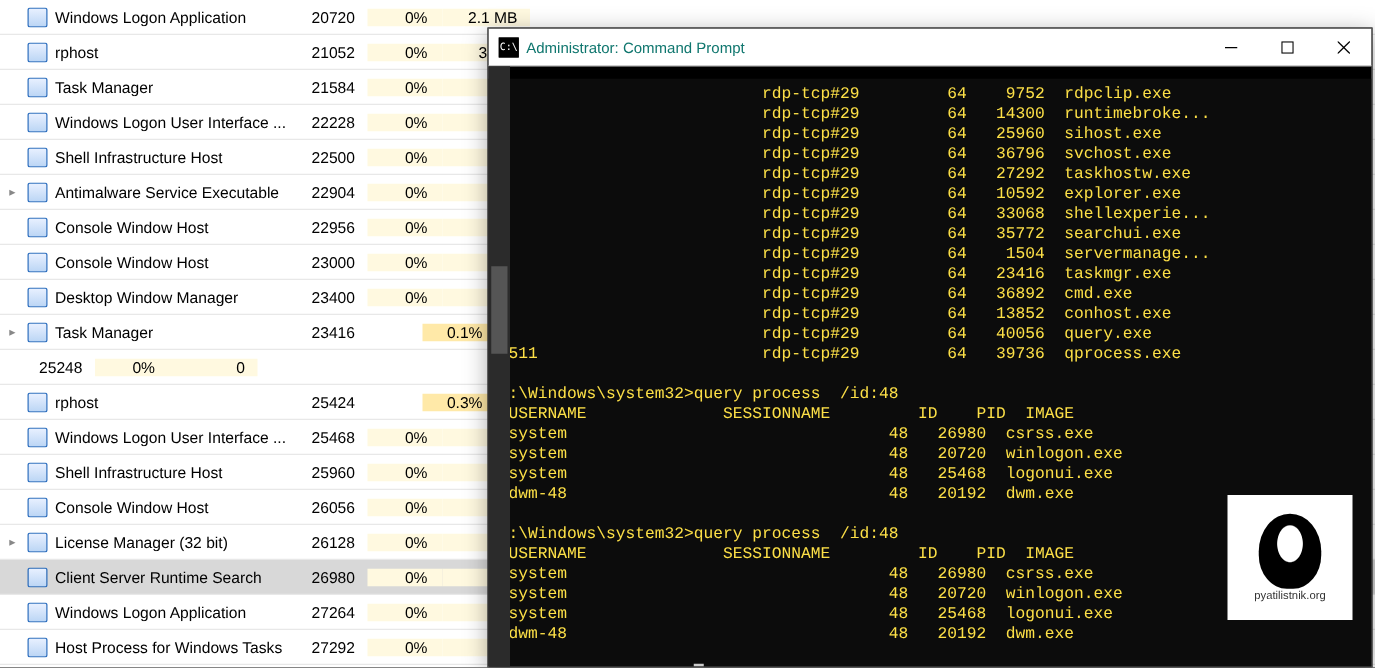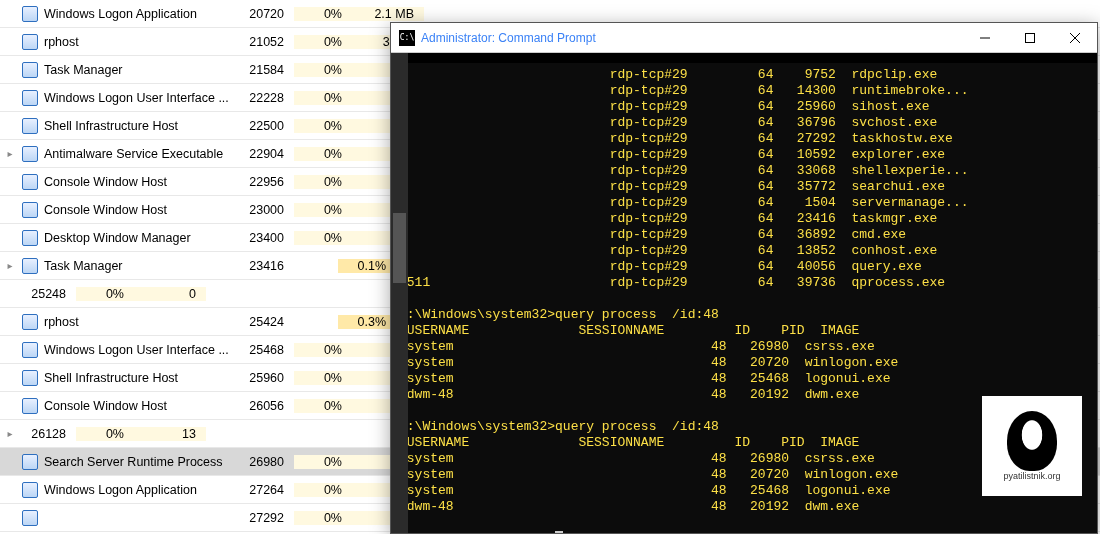"Administrator: Command Prompt" .tb-title { color: #3b82f6 -> #0f766e }
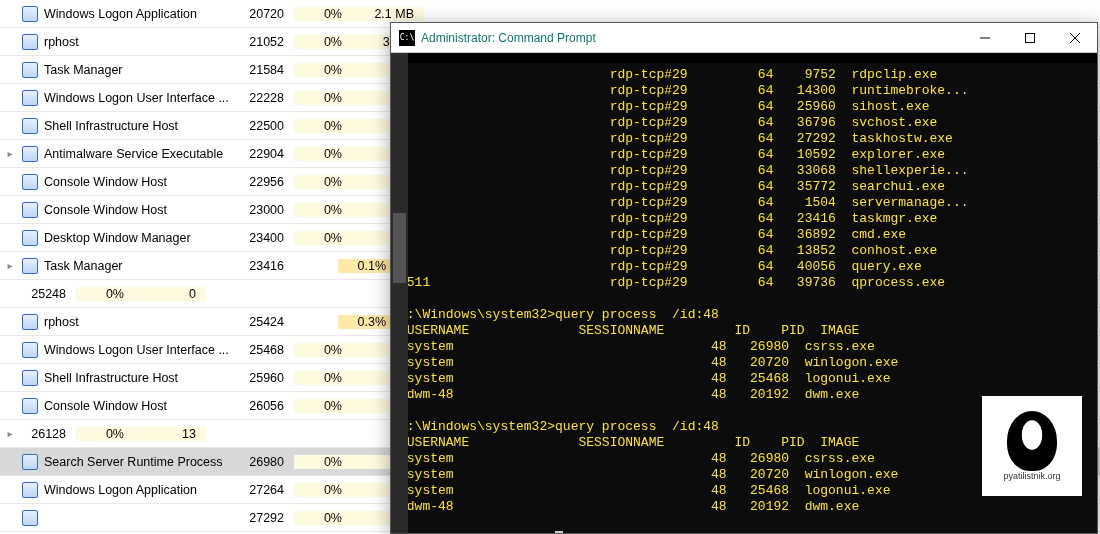"License Manager (32 bit)" div.namecell { html: none -> <div> <span></span> <span>License Manager (32 bit)</span> </div> }
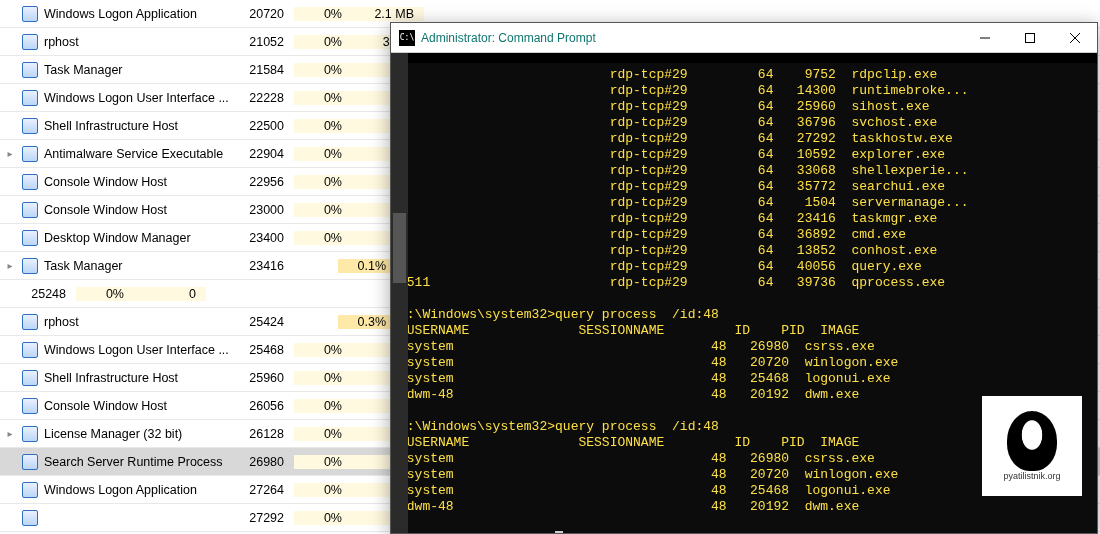"Search Server Runtime Process" span { text: Search Server Runtime Process -> Client Server Runtime Search }
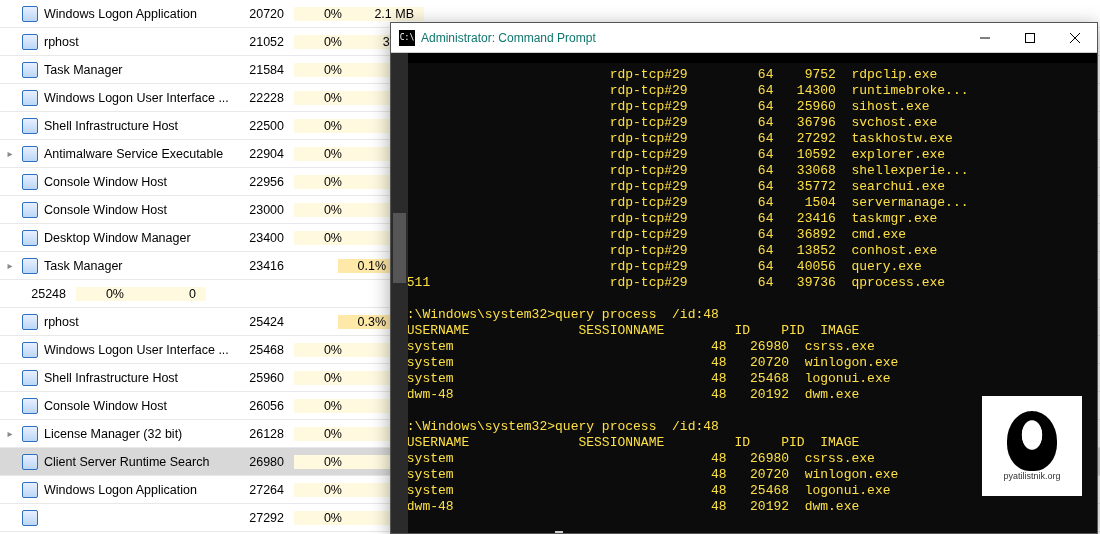"Host Process for Windows Tasks" span { html: none -> <span>Host Process for Windows Tasks</span> }
